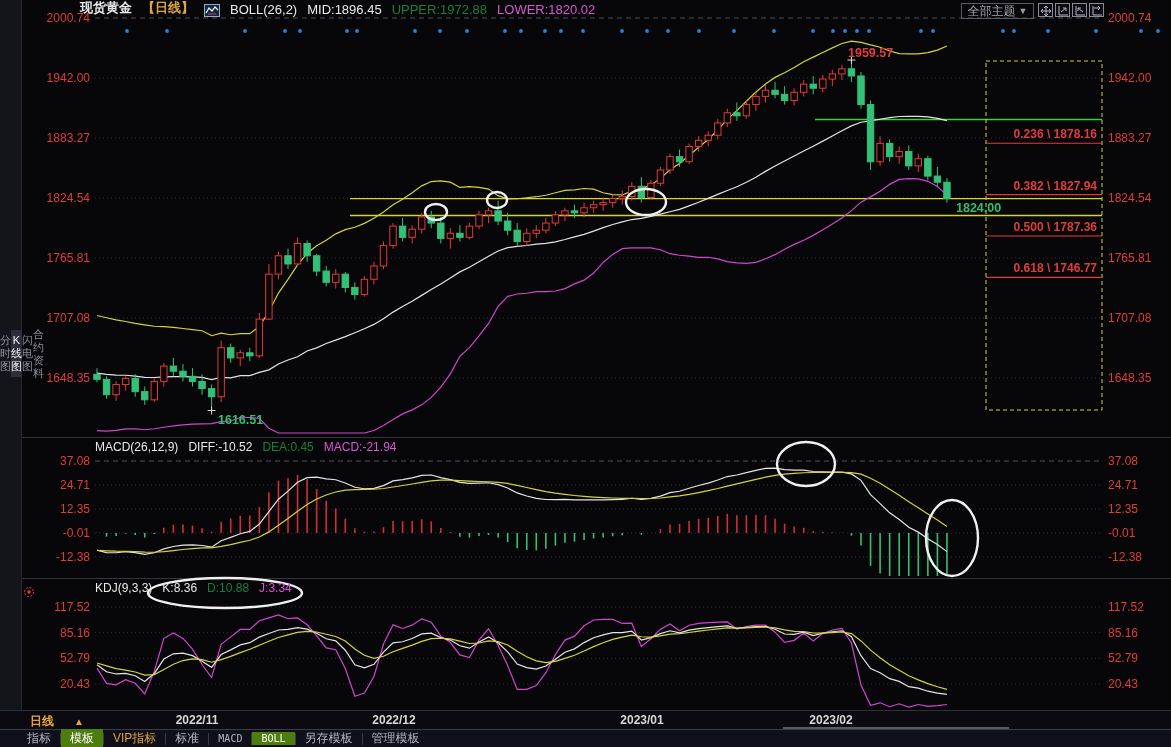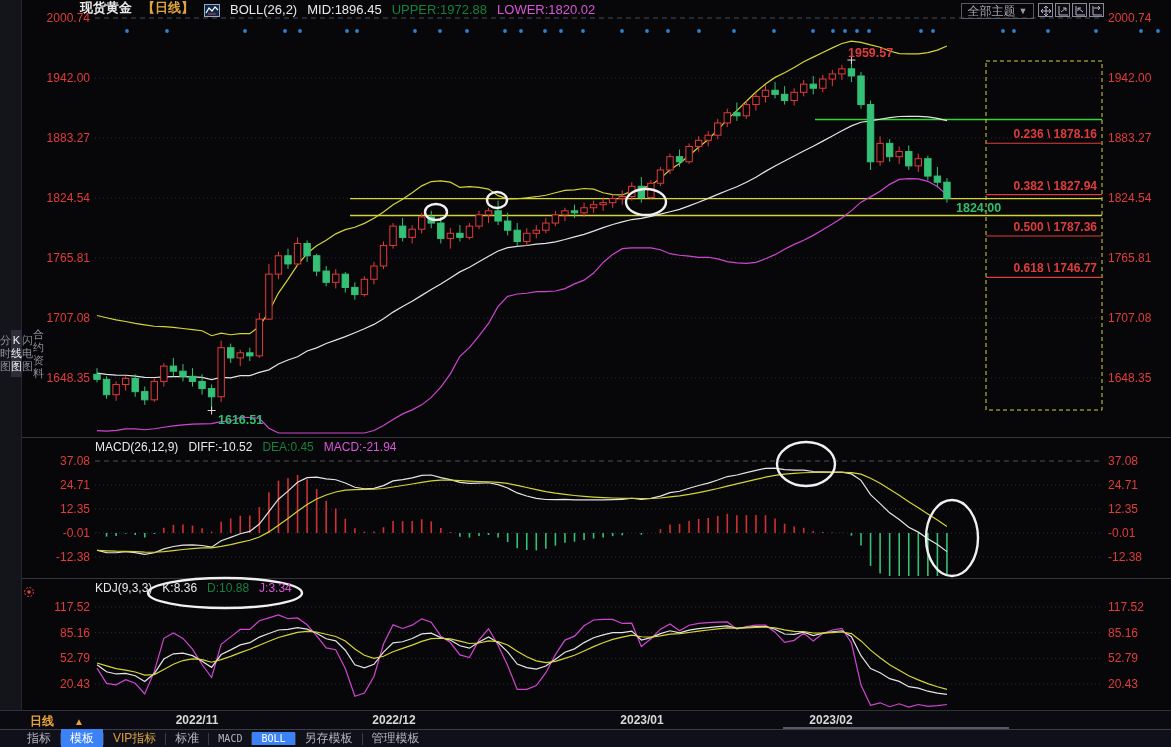"模板" .tb-tab.active { background: #3b82f6 -> #4d7c0f }
